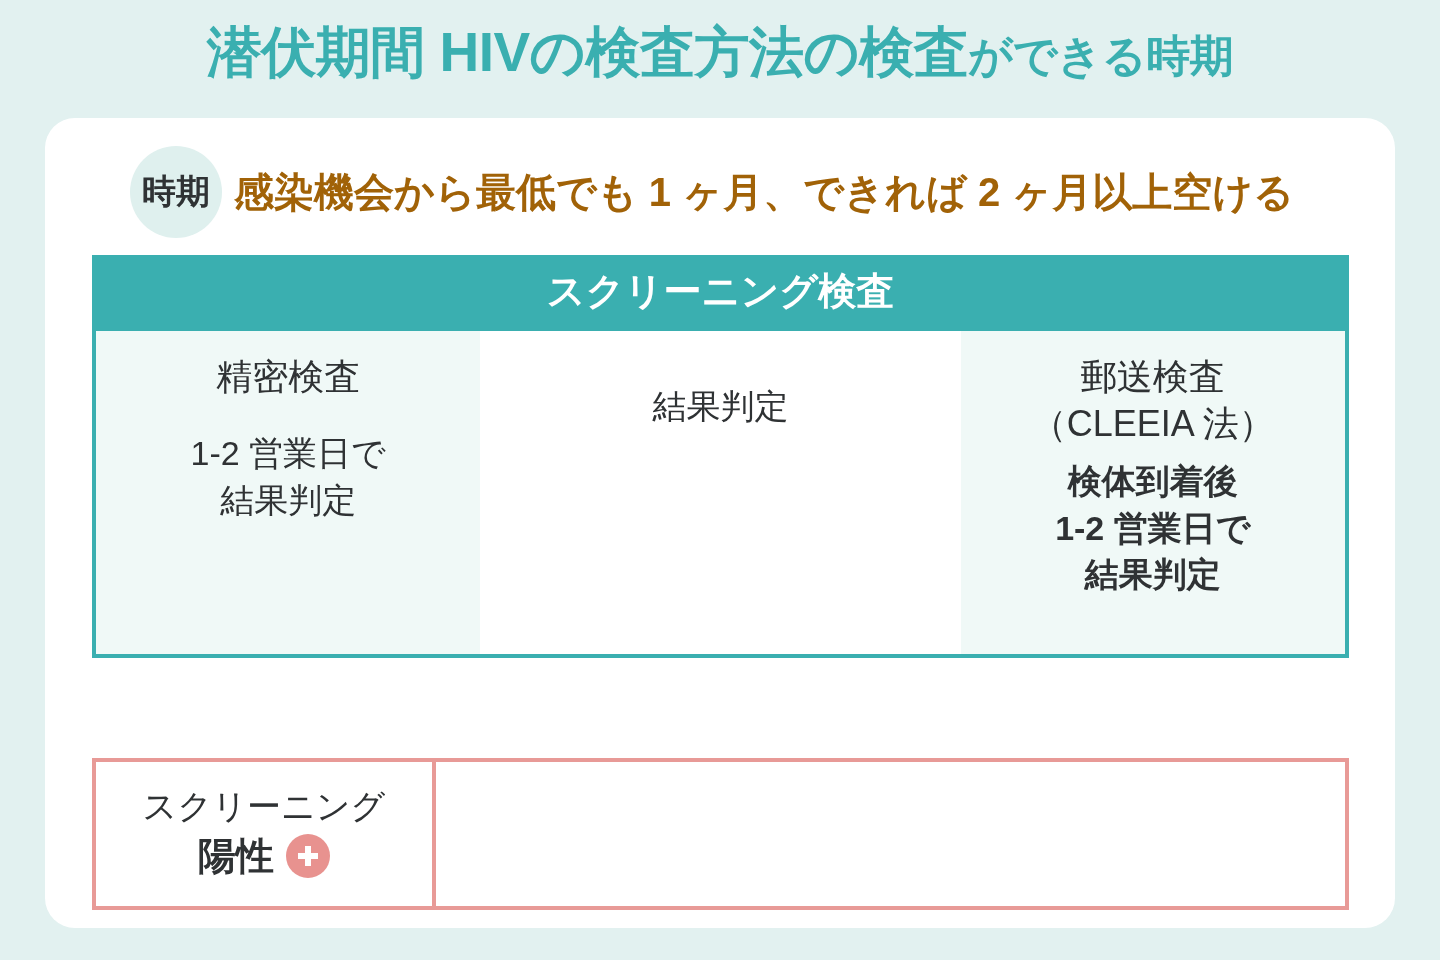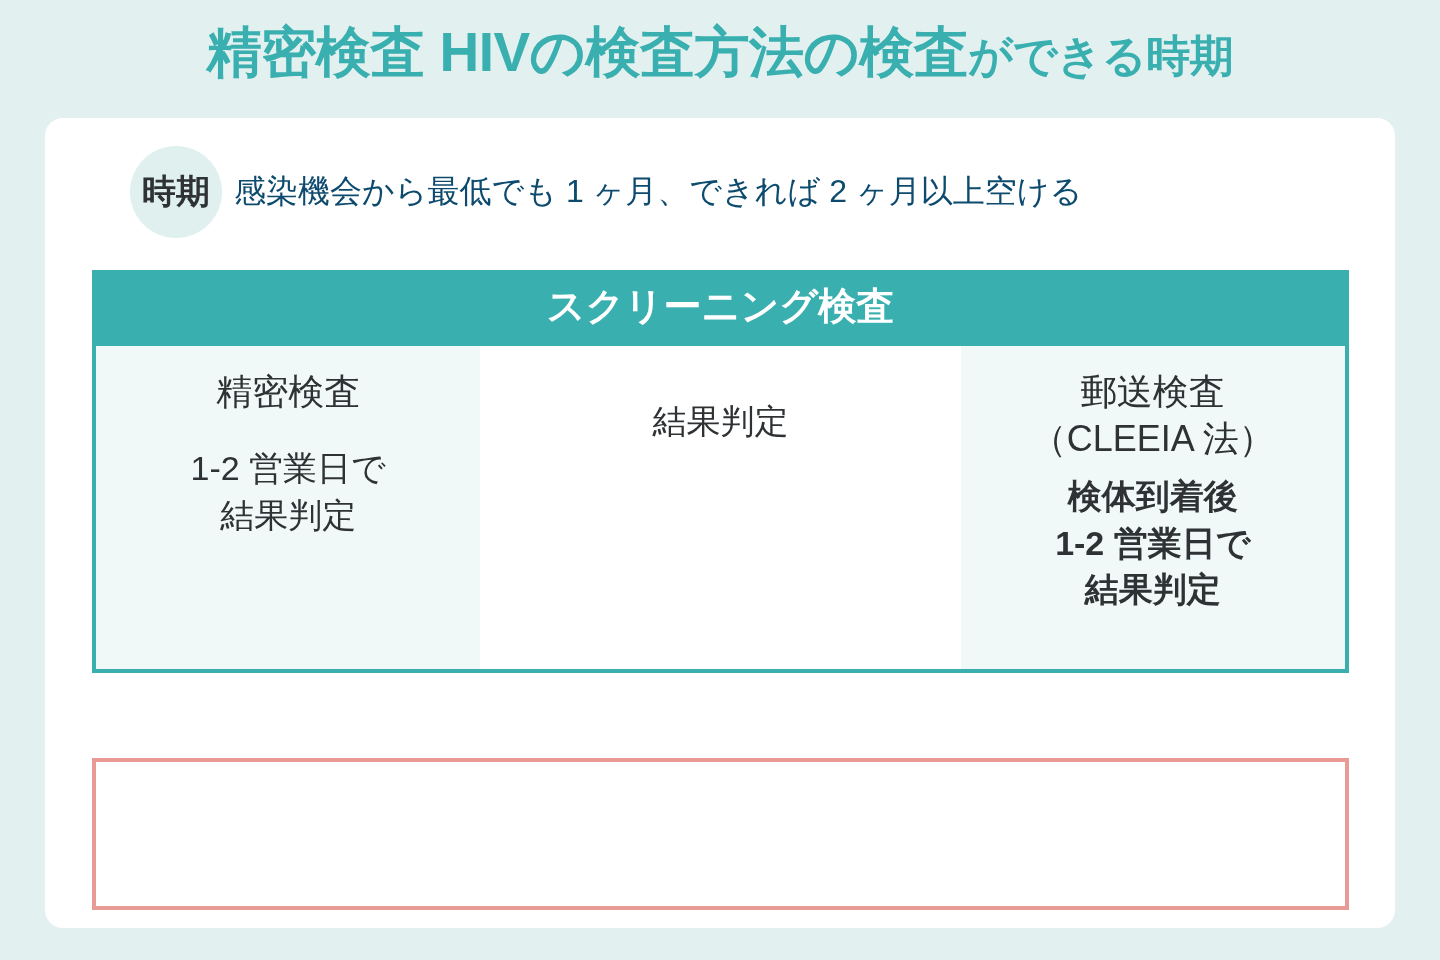"精密検査 HIVの検査方法の検査" span { text: 精密検査 -> 潜伏期間 }
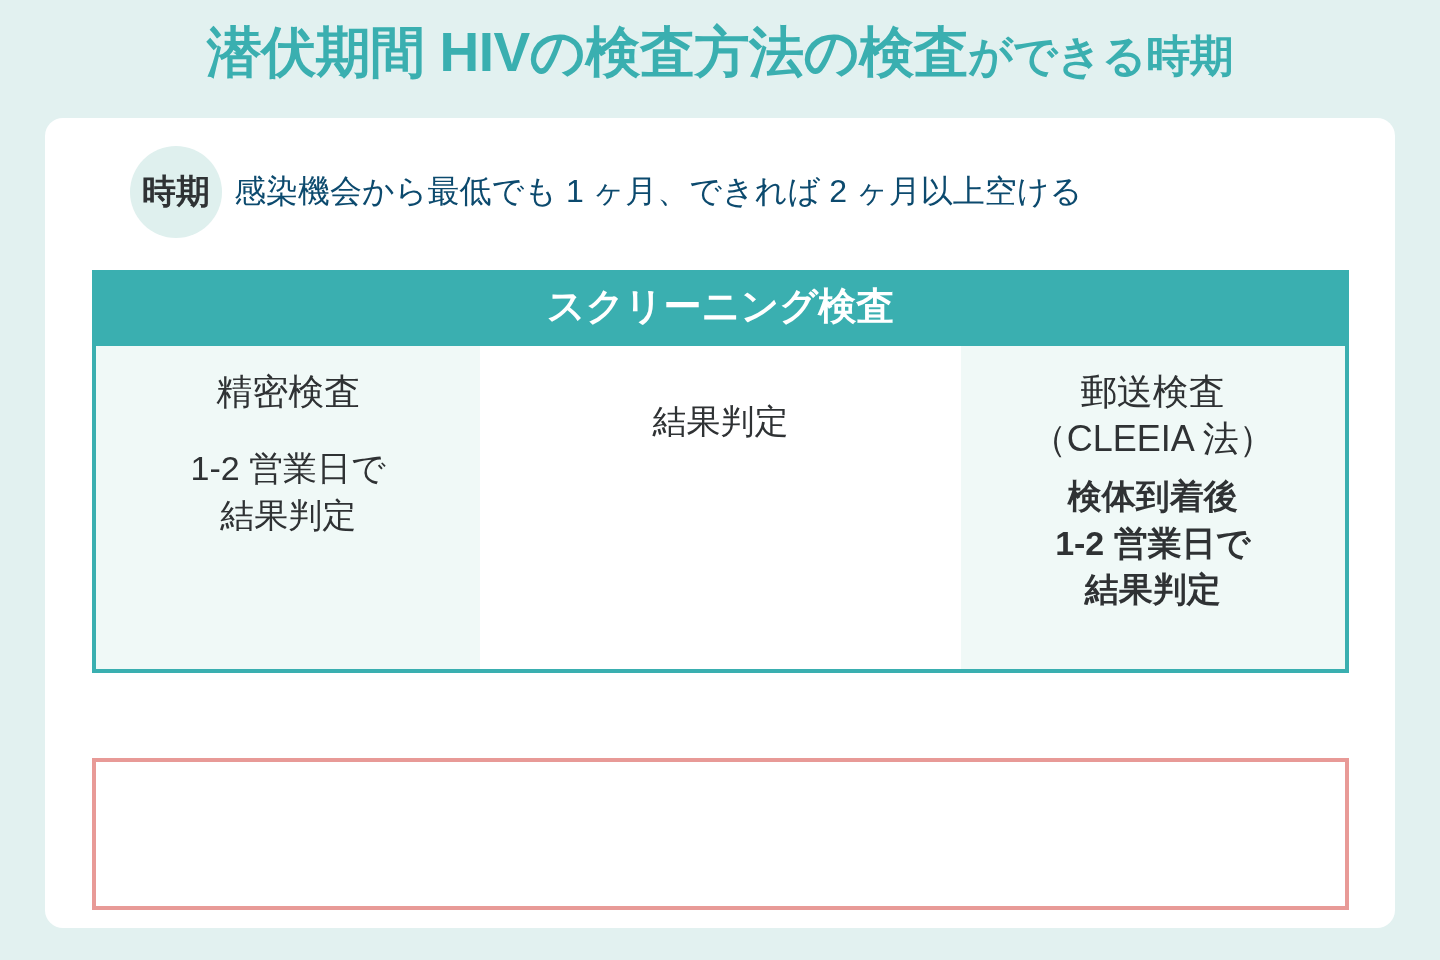"時期" .card { border-radius: 18px -> 30px }
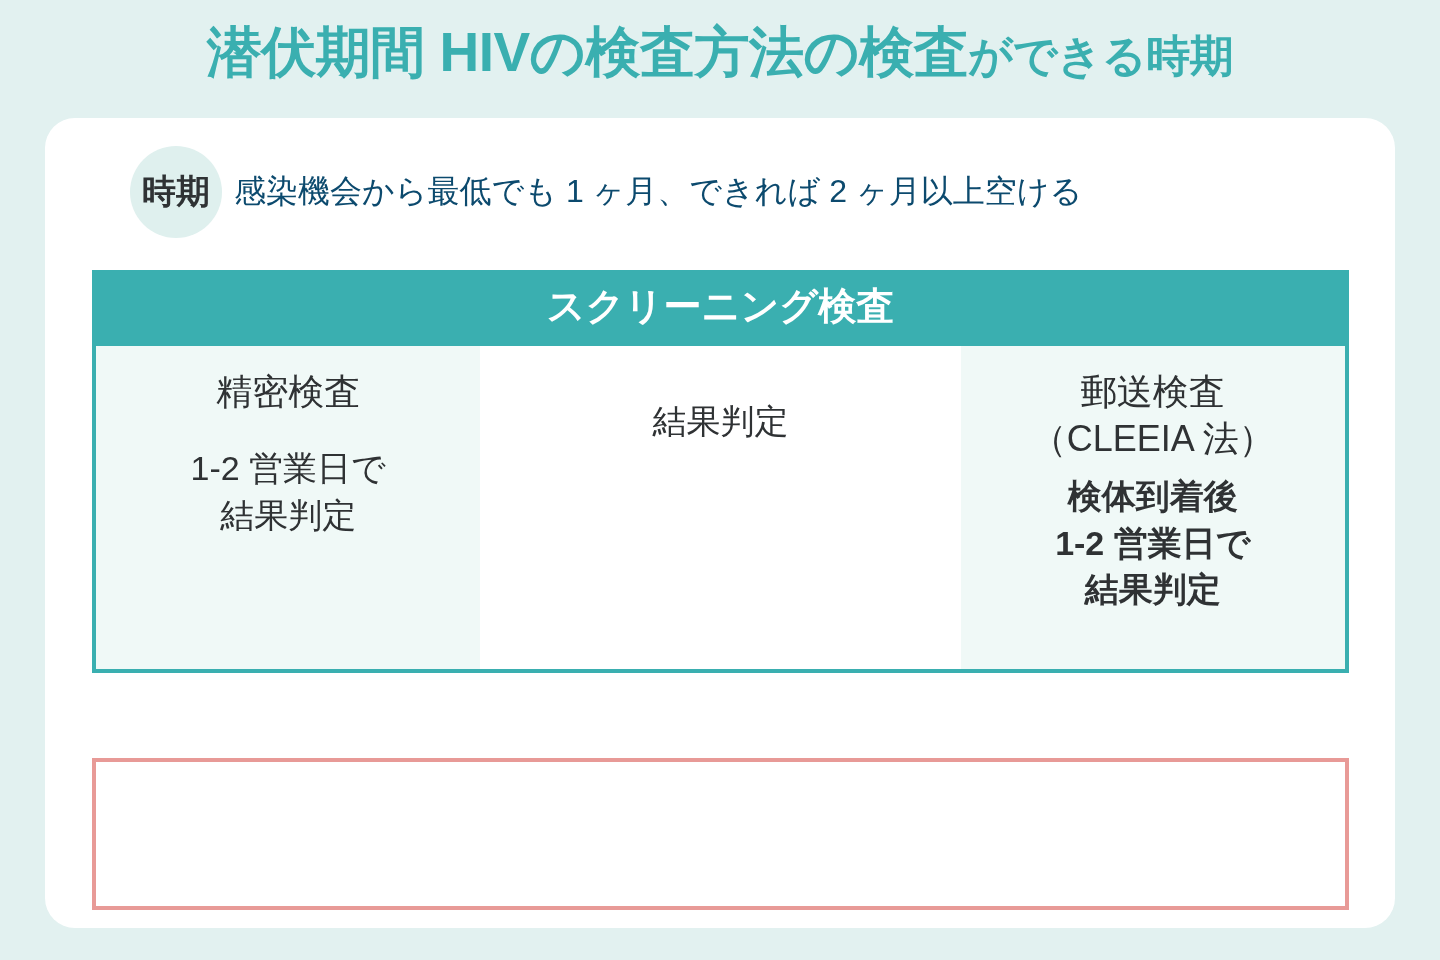"感染機会から最低でも 1 ヶ月、できれば 2 ヶ月以上空ける" .timing-text { color: #0c4a6e -> #a16207; font-size: 32px -> 40px; font-weight: 400 -> 700 }
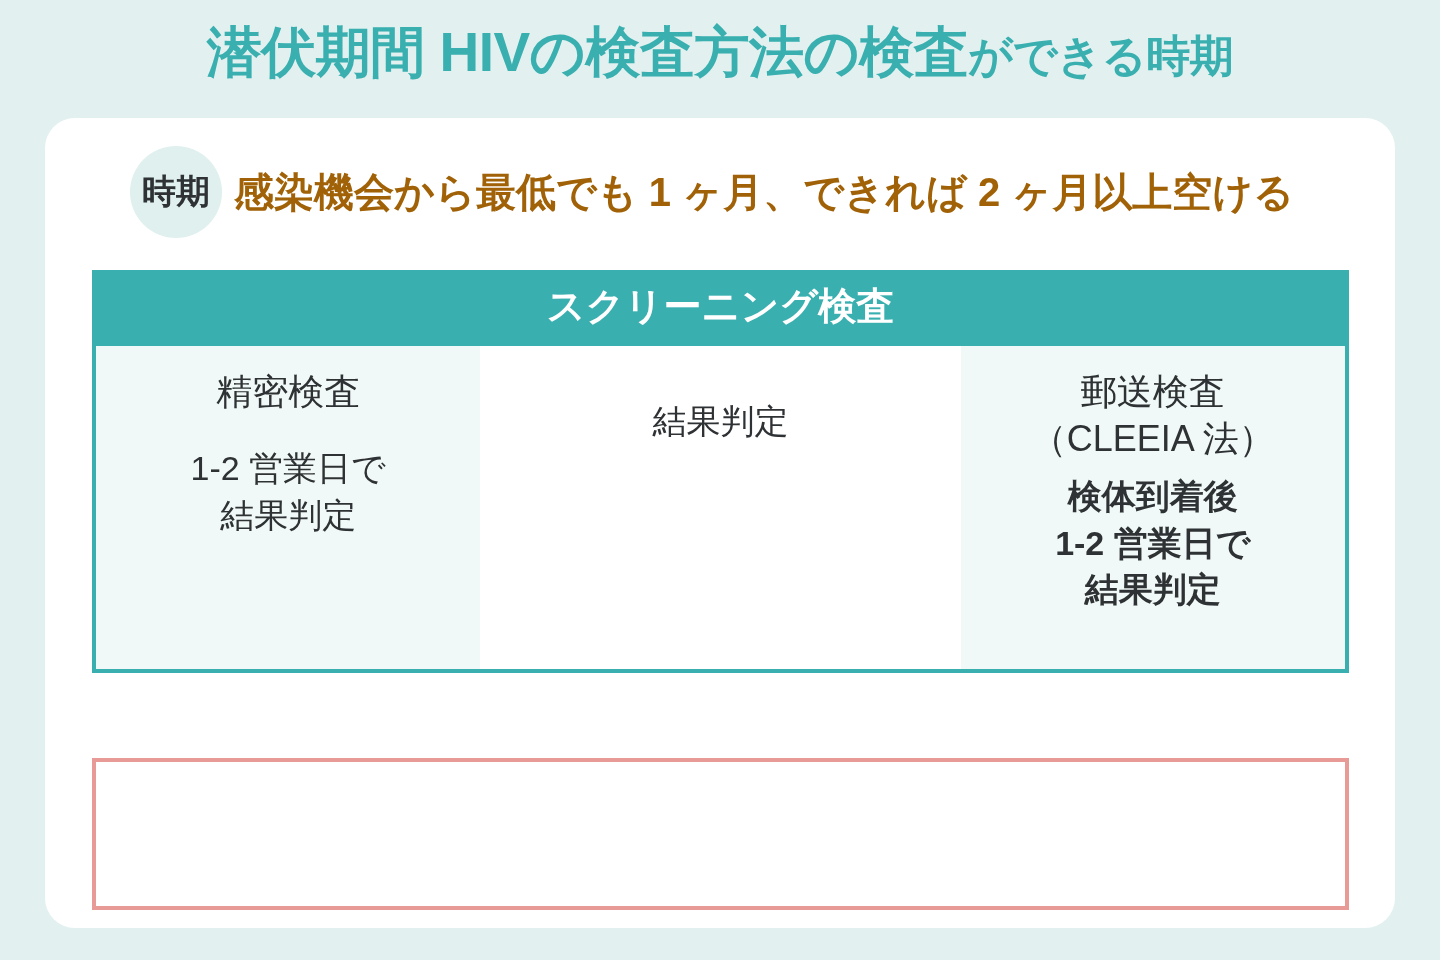"スクリーニング検査" .table-head { margin-top: 15px -> none }
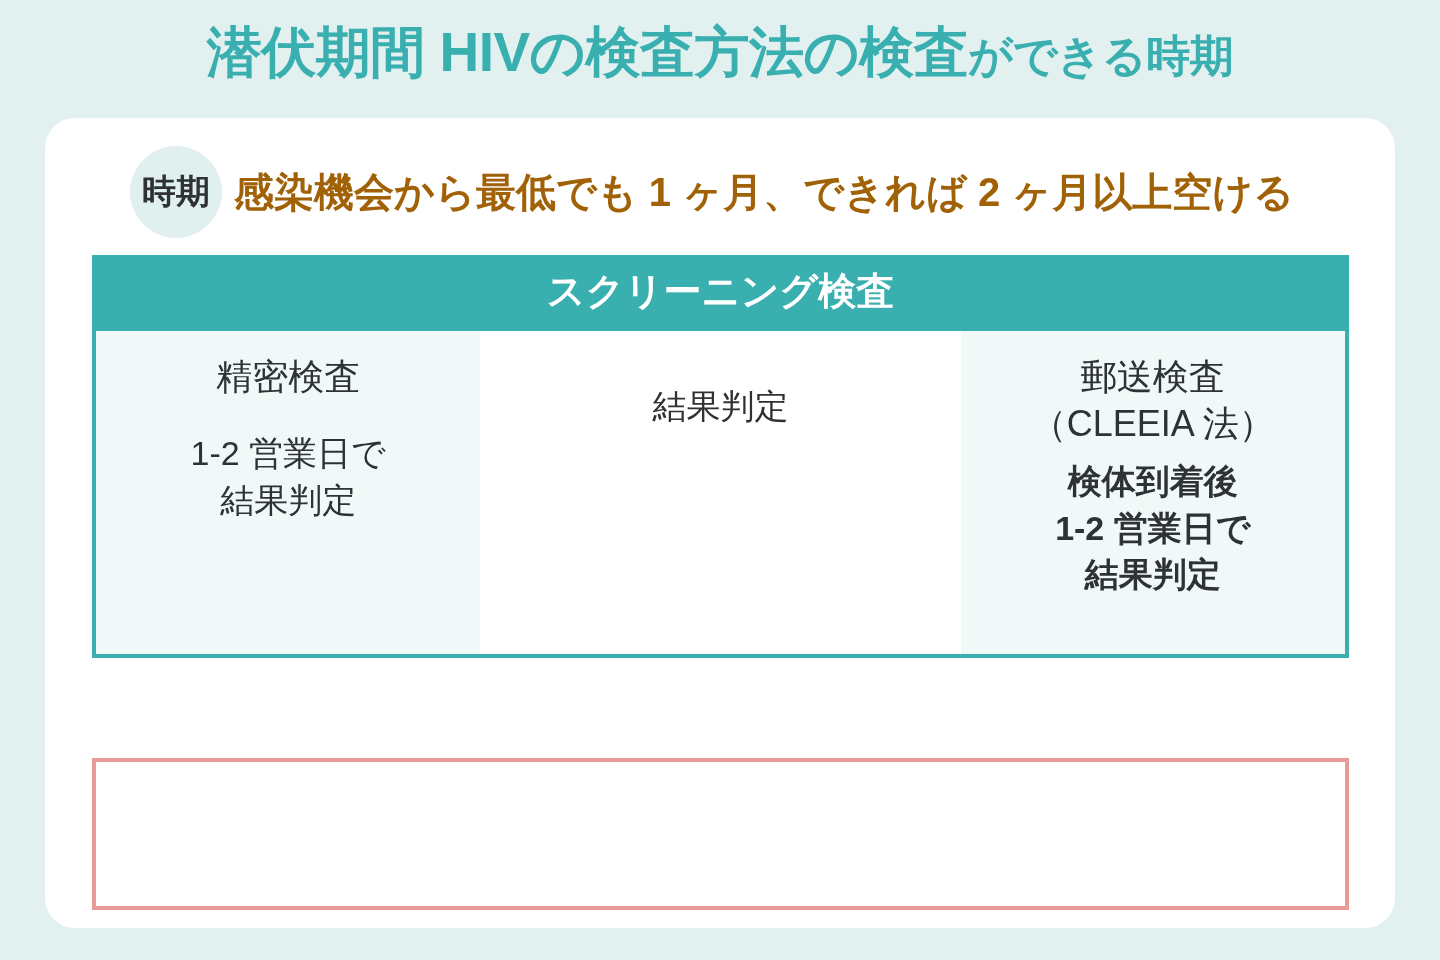"スクリーニング" div.result-left { html: none -> <div> <div>スクリーニング</div> <div> <span>陽性</span> <span> <svg> <rect></rect> <rect></rect> </svg> </span> </div> </div> }
